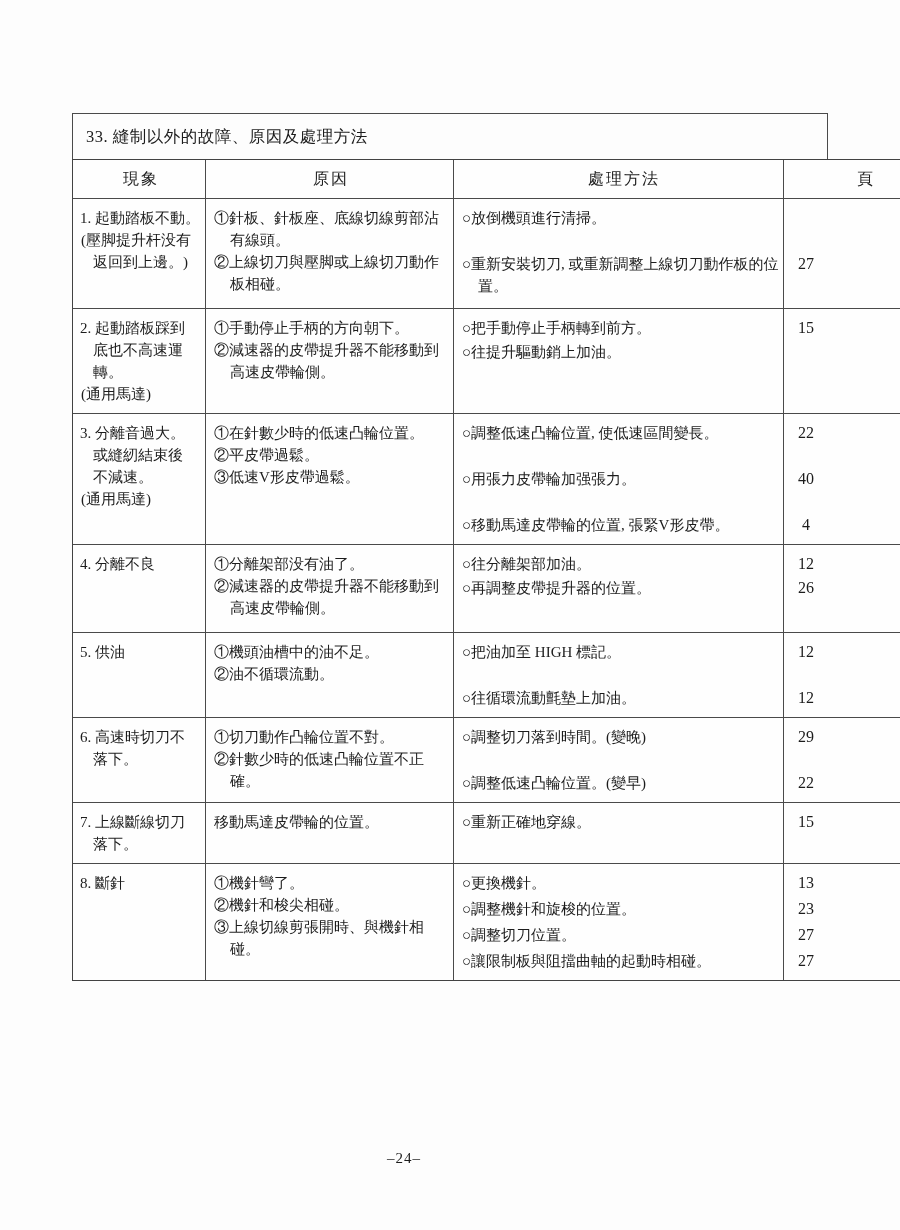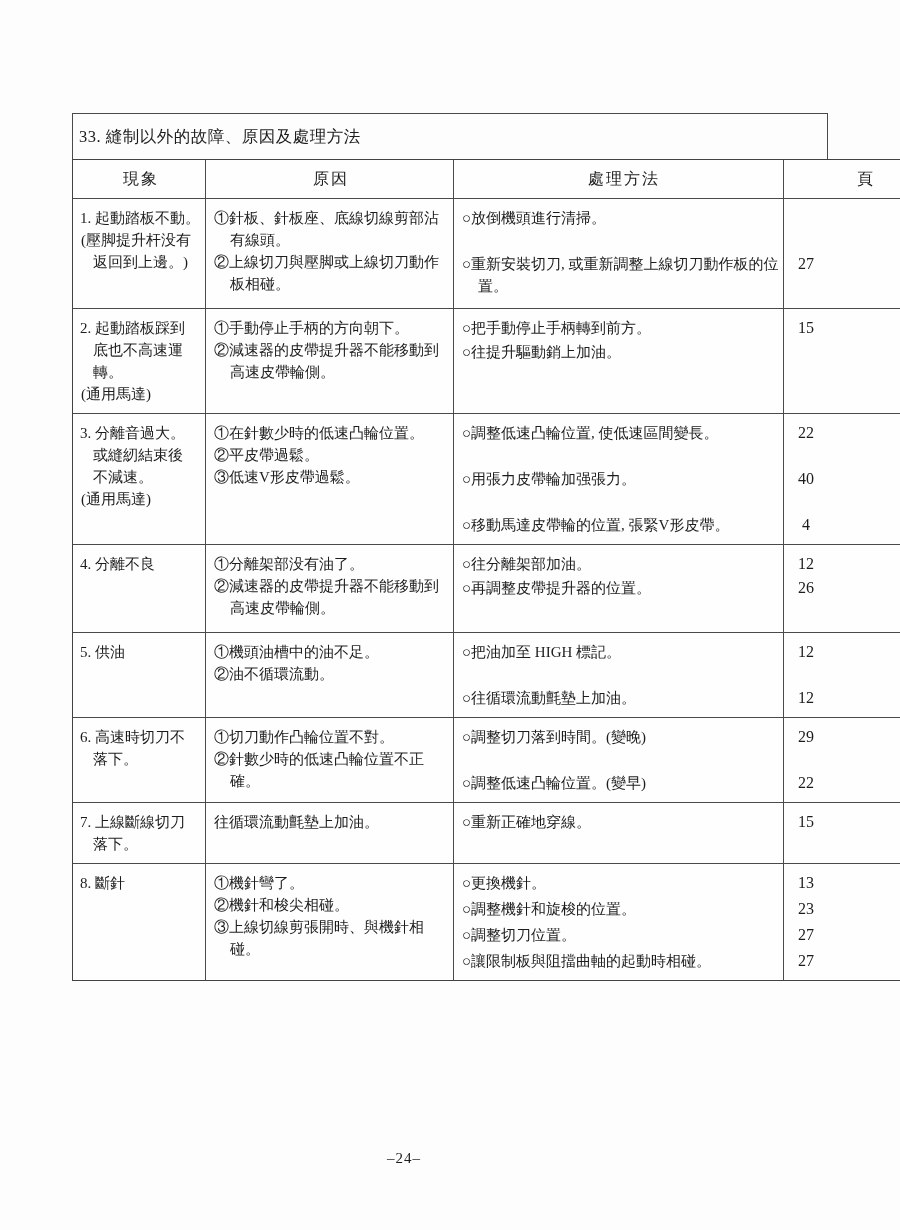"33. 縫制以外的故障、原因及處理方法" .title-box { padding-left: 6px -> 13px }
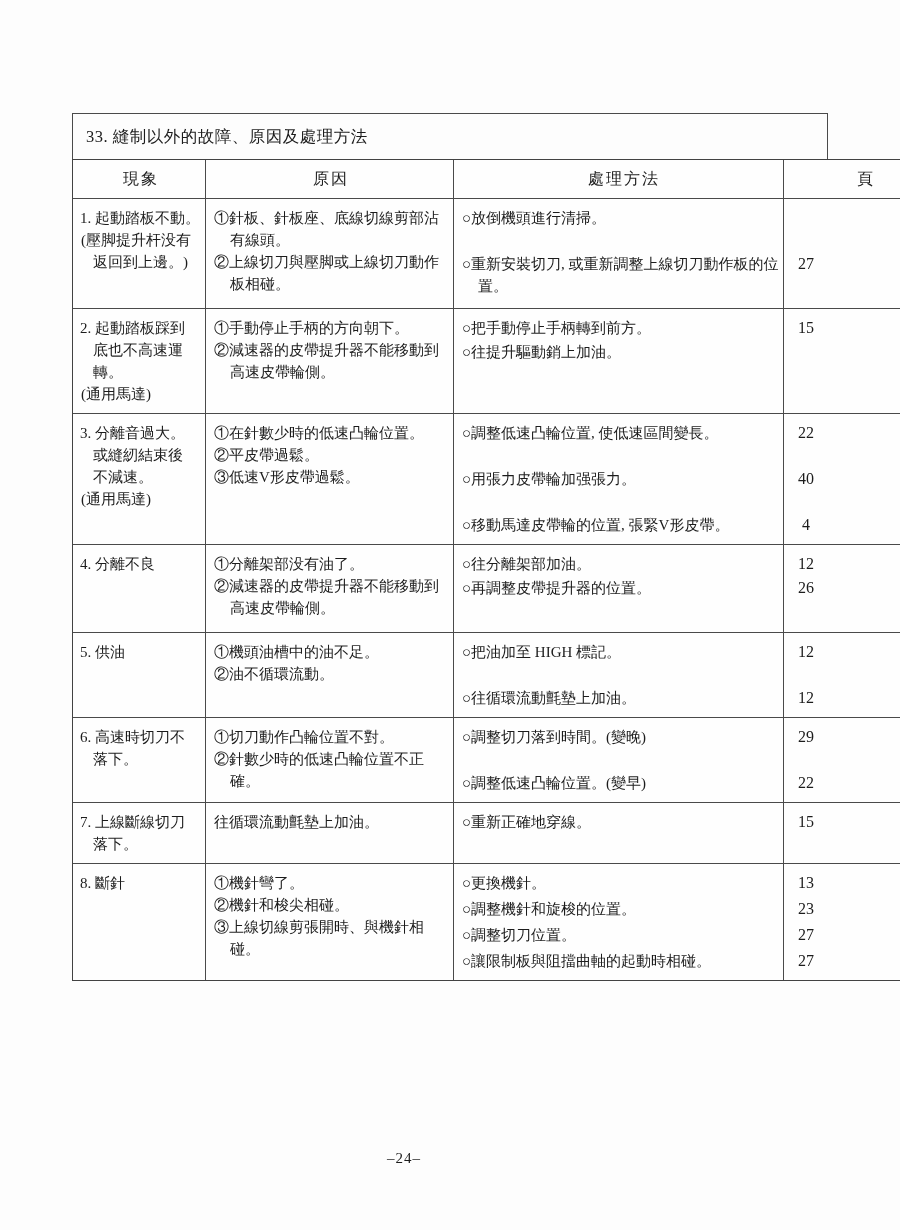"往循環流動氈墊上加油。" div.hang { text: 往循環流動氈墊上加油 -> 移動馬達皮帶輪的位置 }
